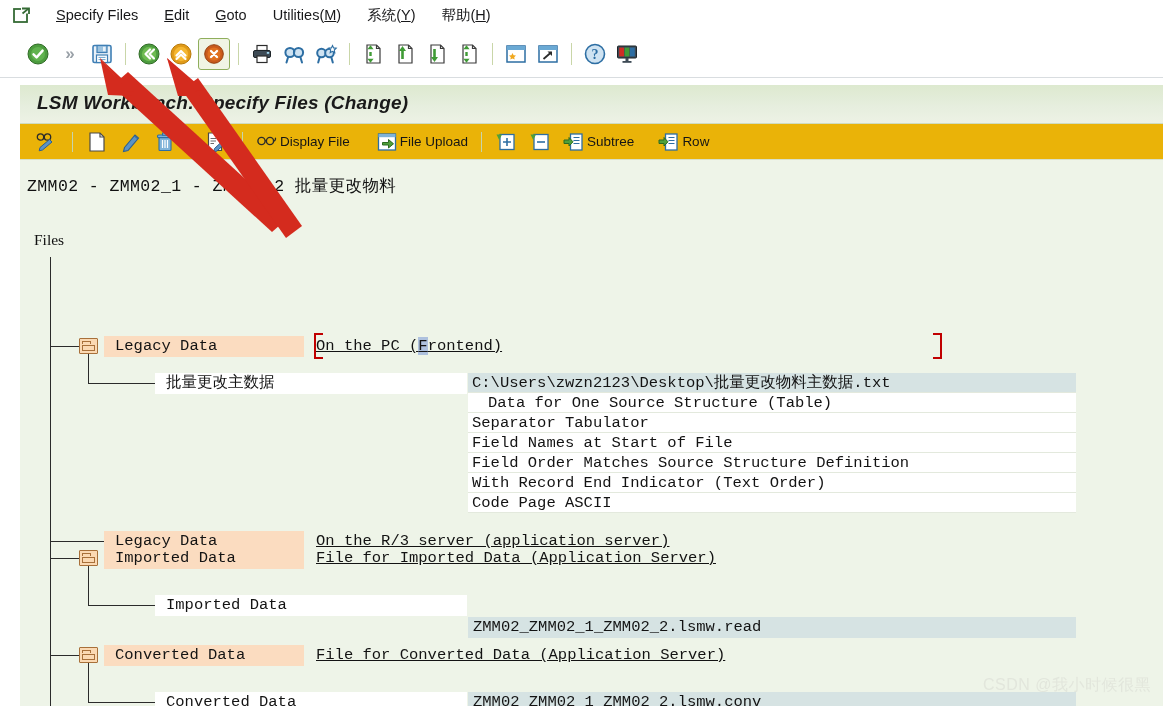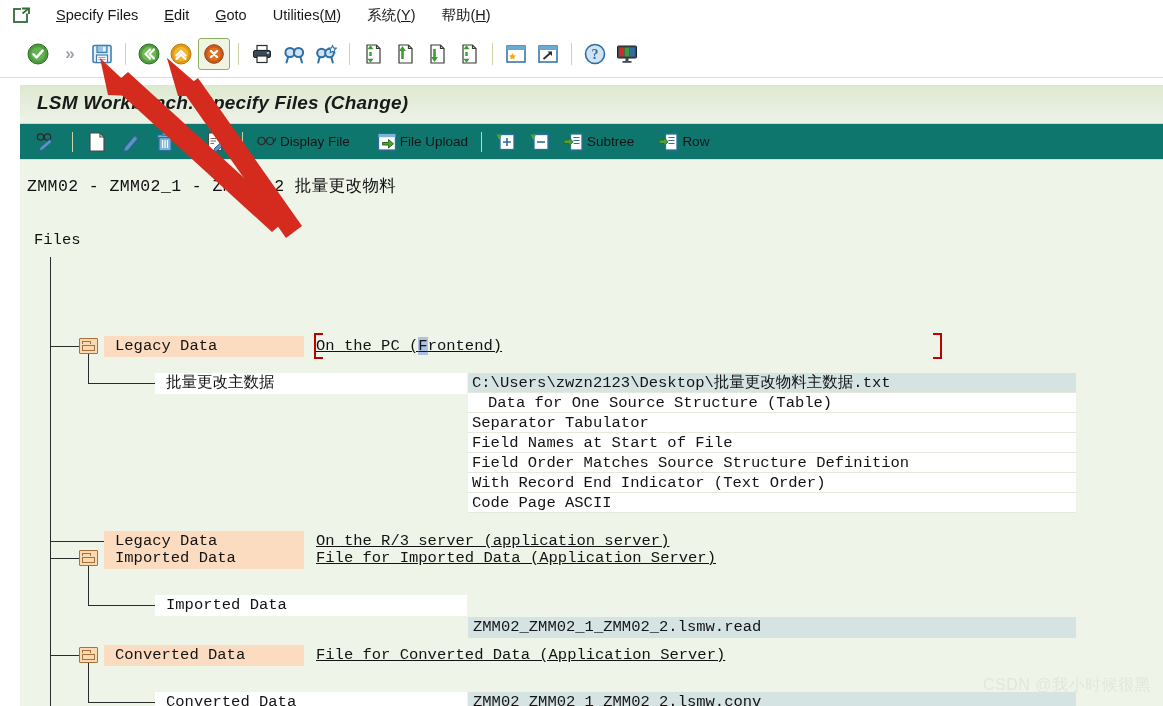"Display File" #apptoolbar { background: #0f766e -> #eab308 }
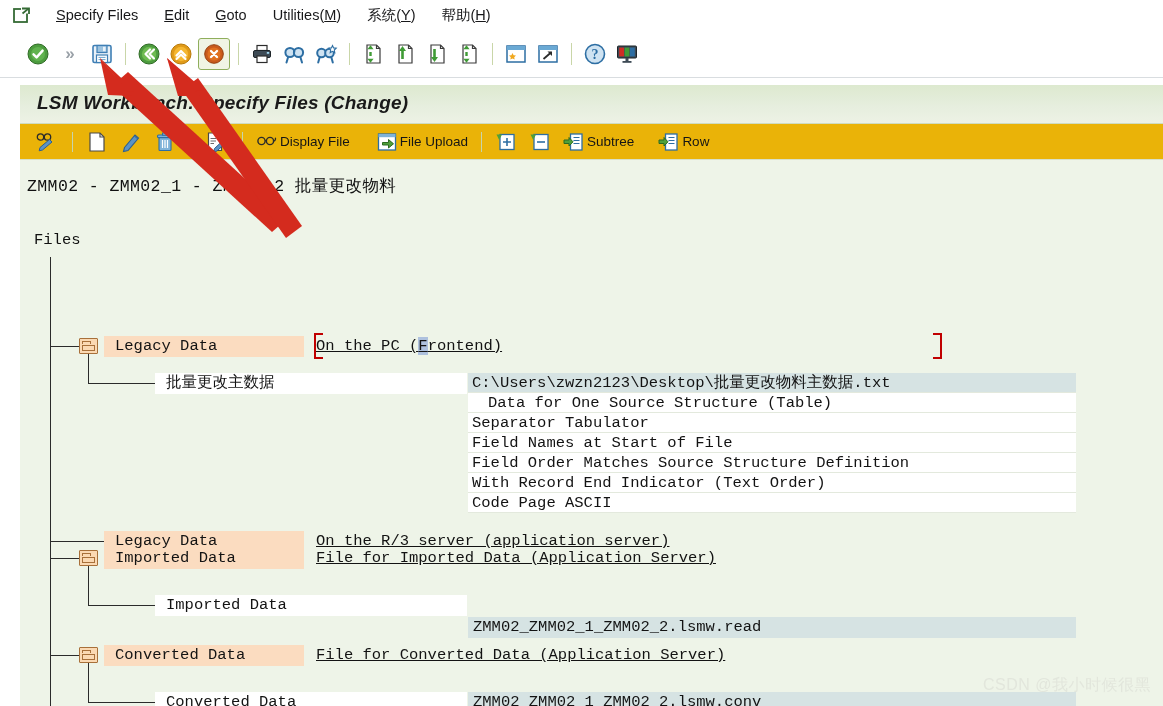"Files" #files-label { font-family: Liberation Mono, monospace -> Liberation Serif, serif }
